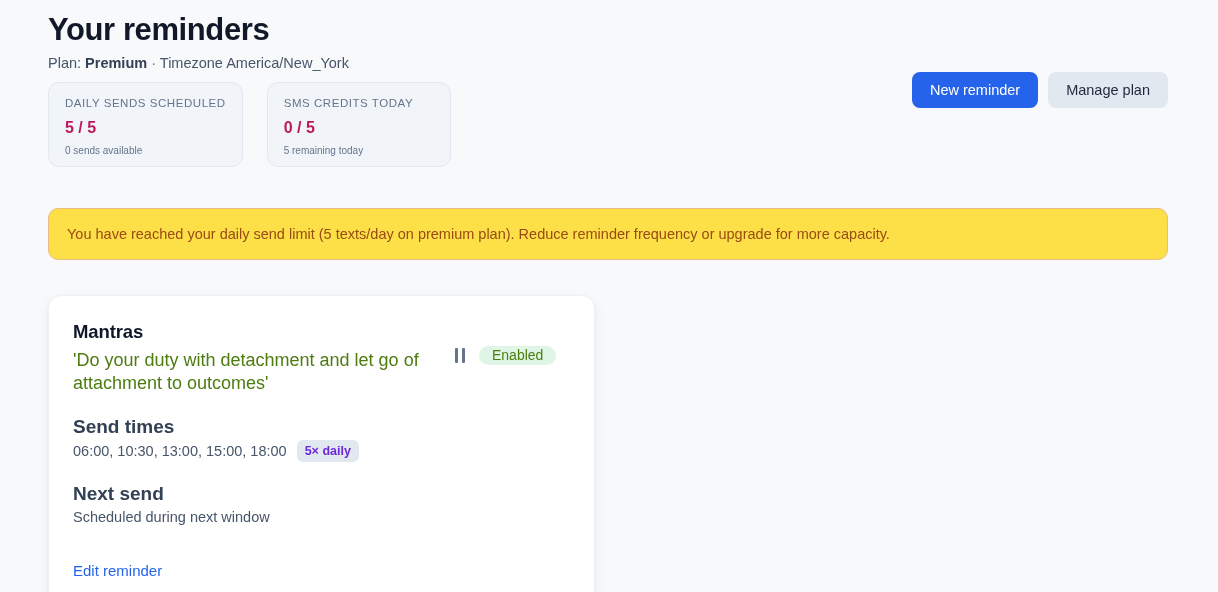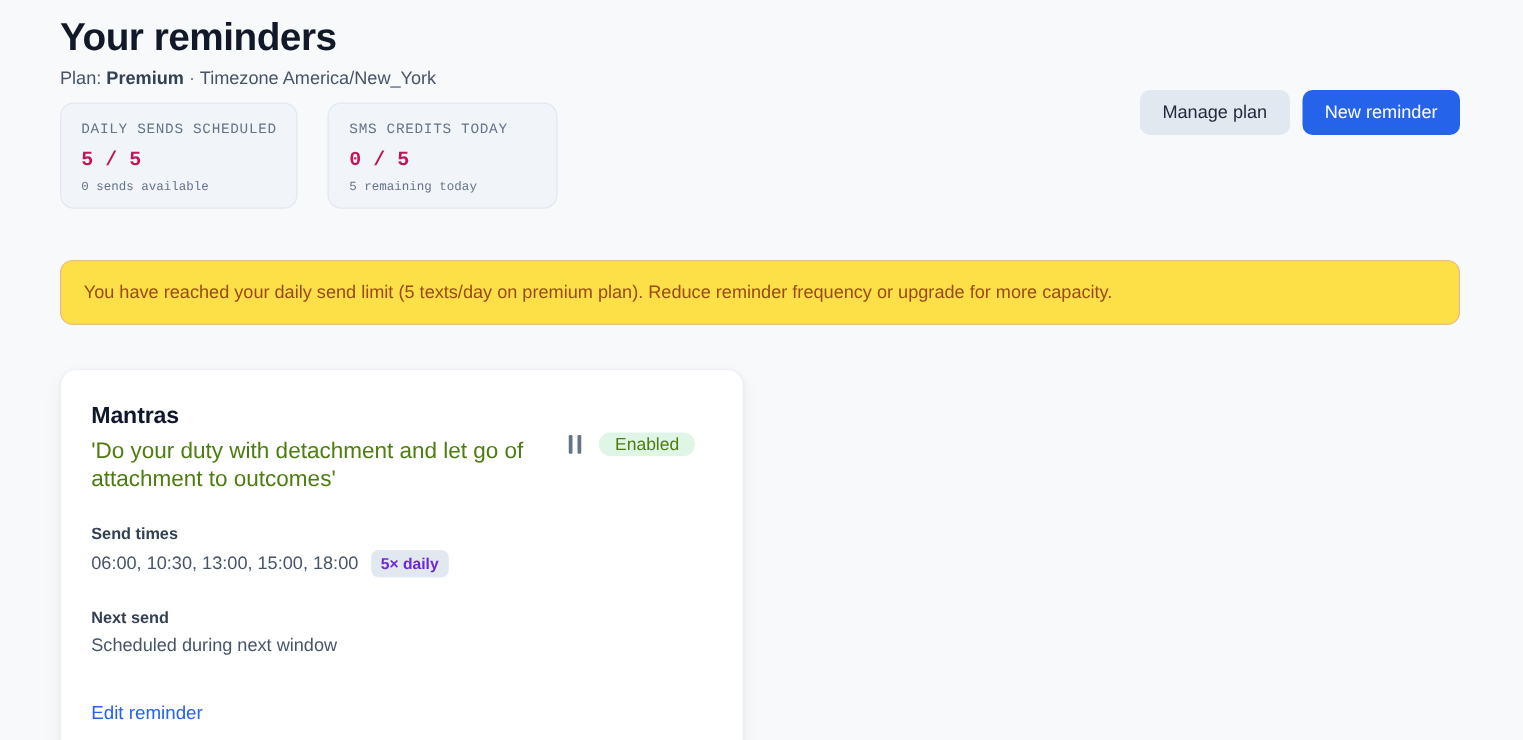"Manage plan" button.btn { order: before "New reminder" -> after "New reminder" }
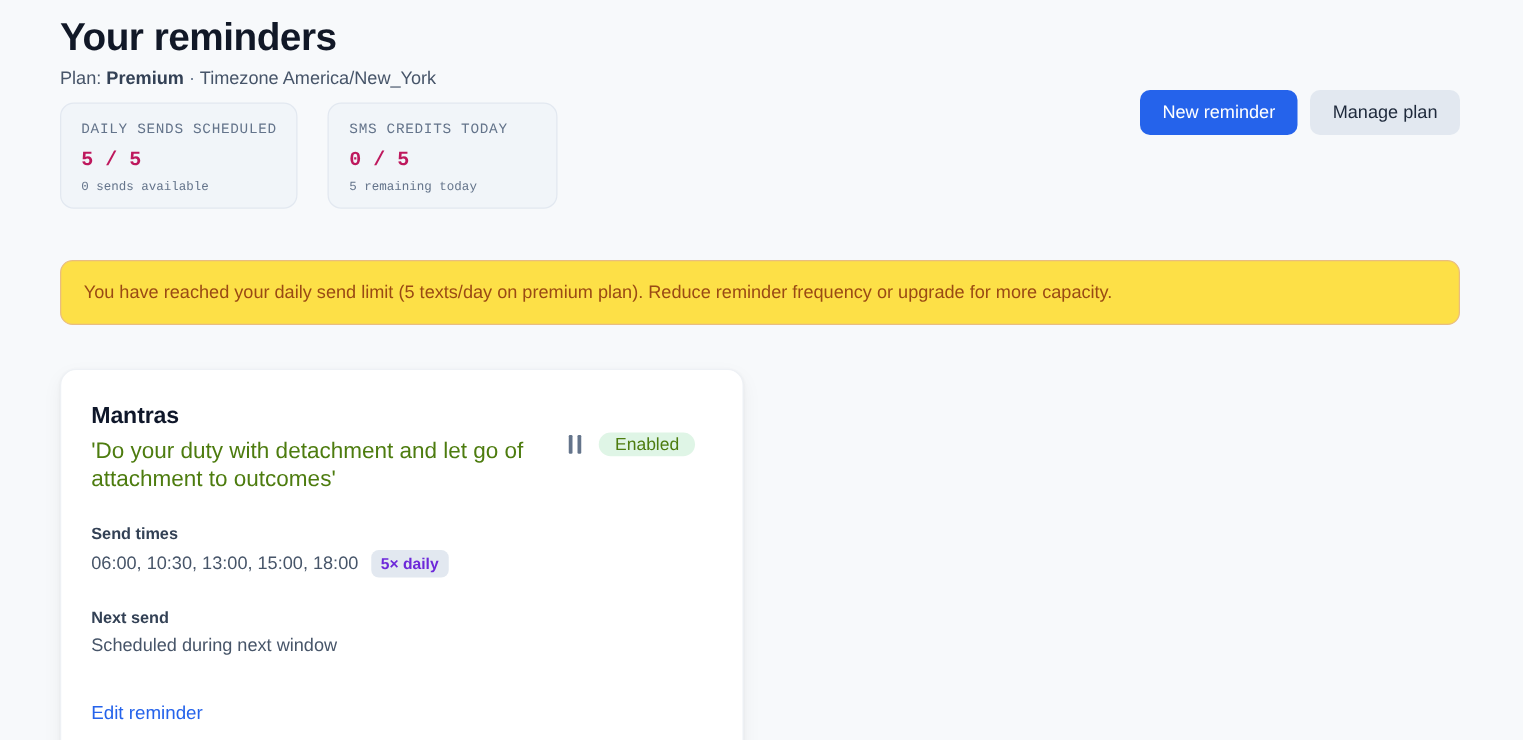"DAILY SENDS SCHEDULED" .stat-card { font-family: Liberation Mono, monospace -> none }
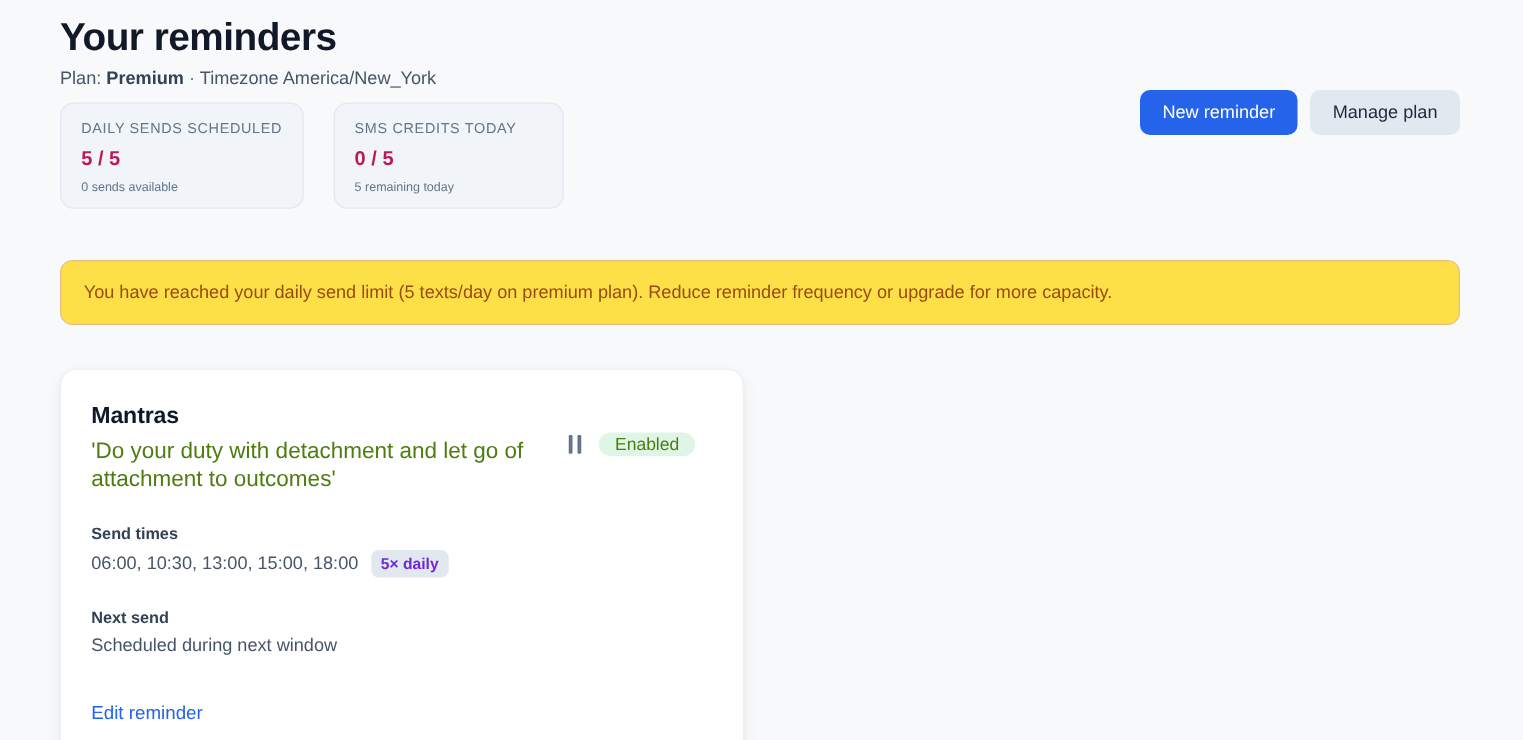"Send times" .section-label { font-size: 13px -> 19px }
